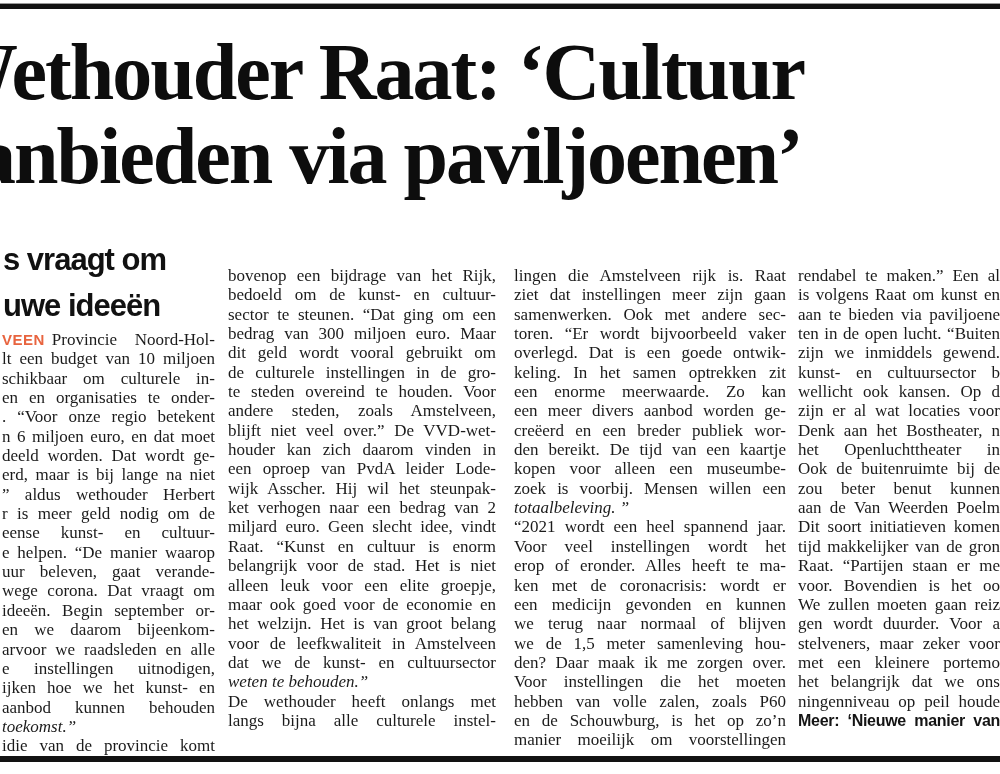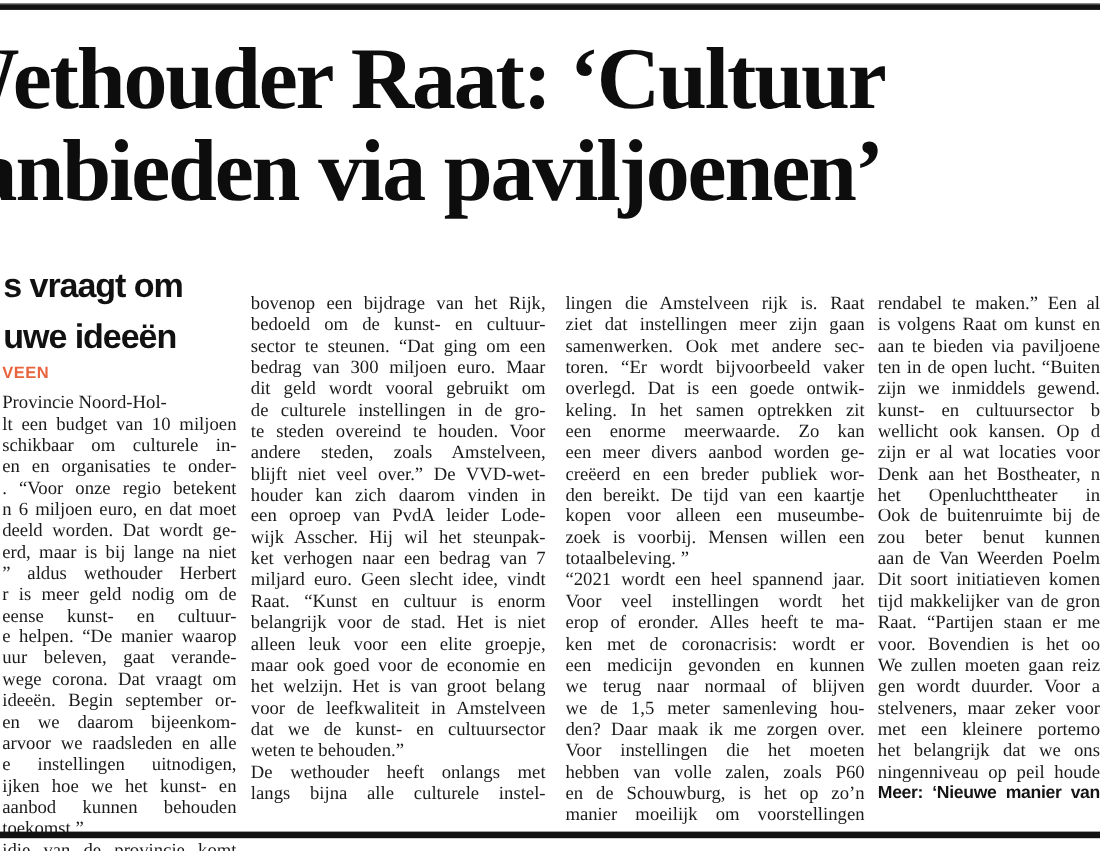"VEEN" .kline { align-items: flex-start -> center; flex-direction: column -> none }
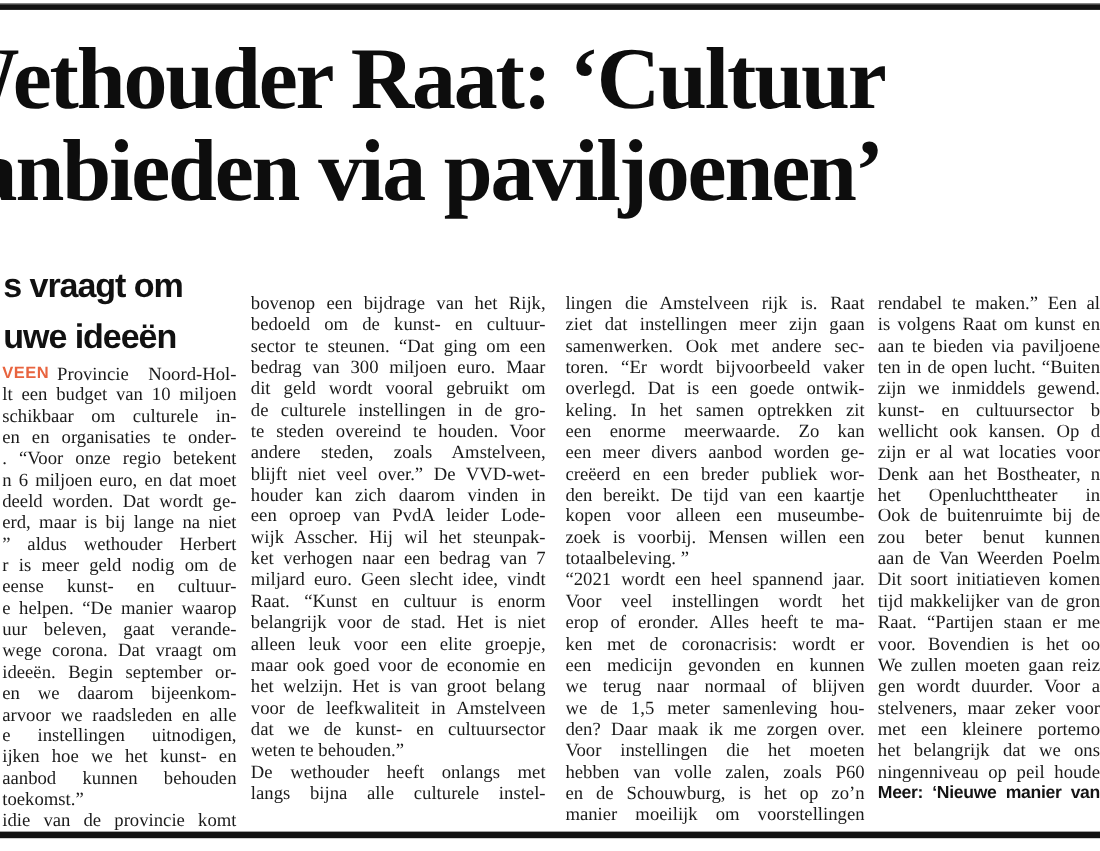"ket verhogen naar een bedrag" div.bline { text: 7 -> 2 }
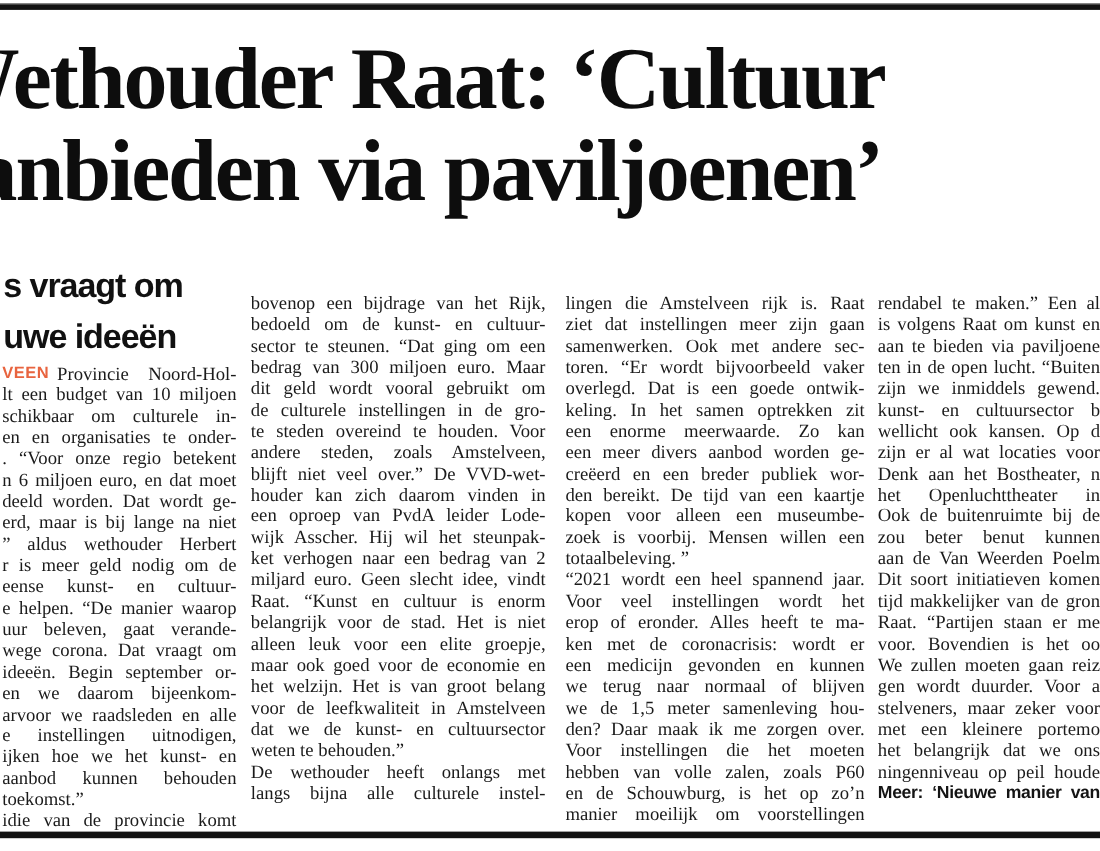"totaalbeleving. ”" .bline.pend { font-style: none -> italic }
